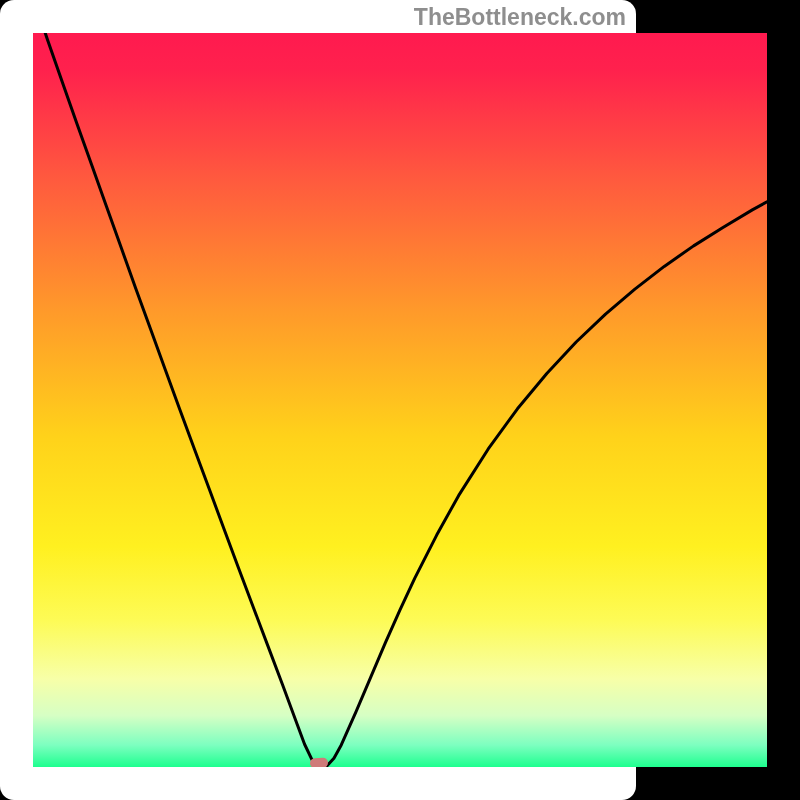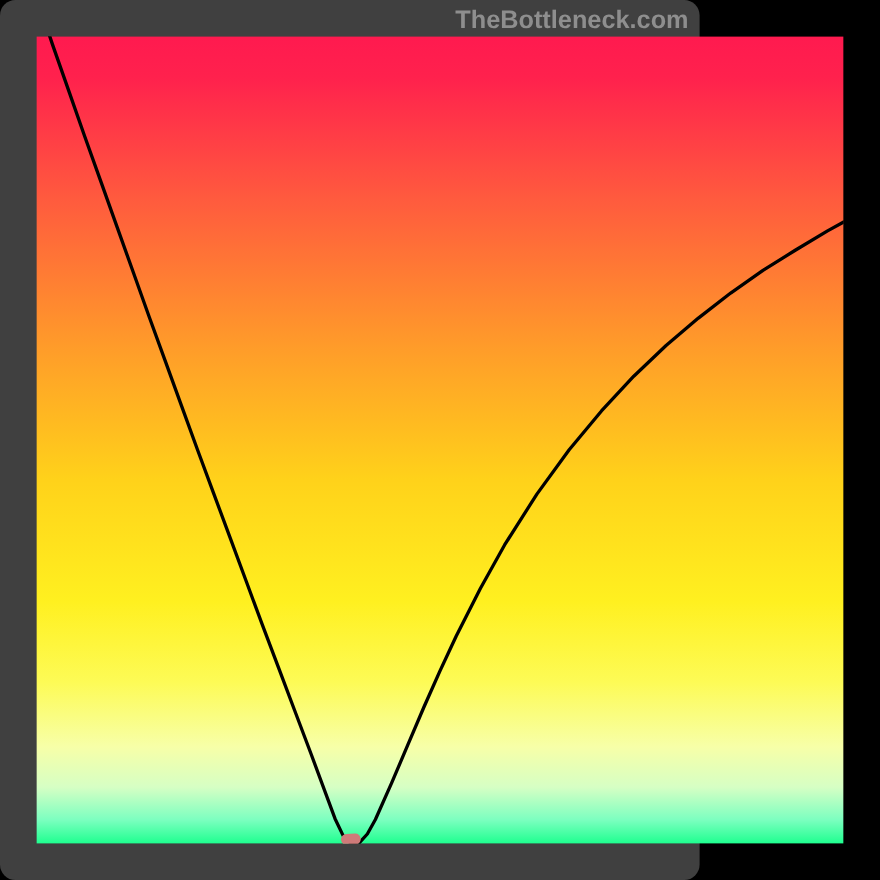"TheBottleneck.com" .frame { background: #404040 -> #ffffff }
